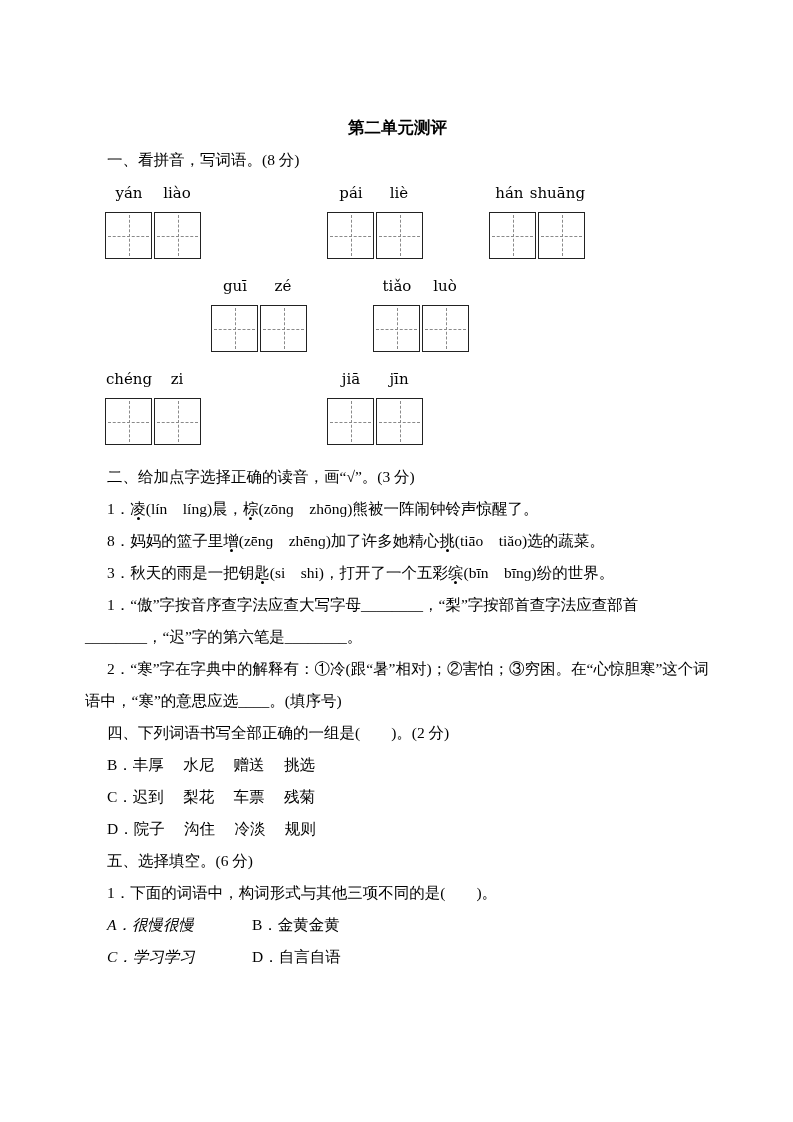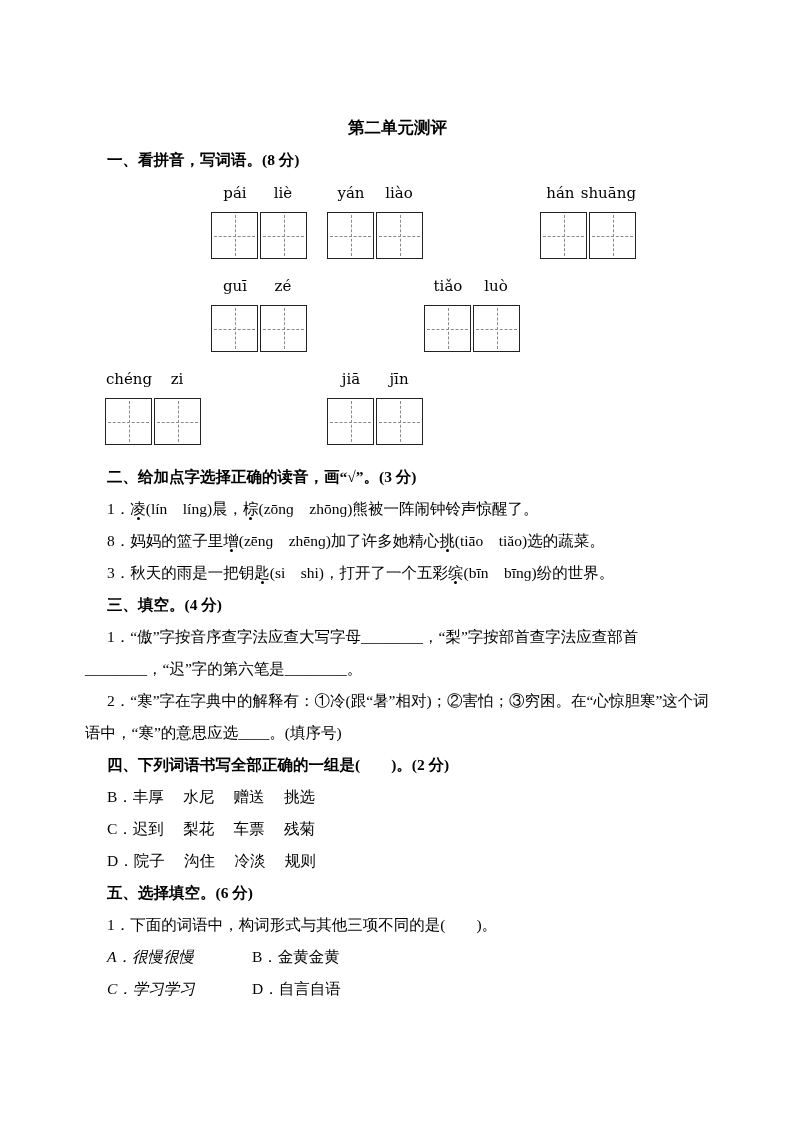"一、看拼音，写词语。(8 分)" .h { font-weight: bold -> normal }
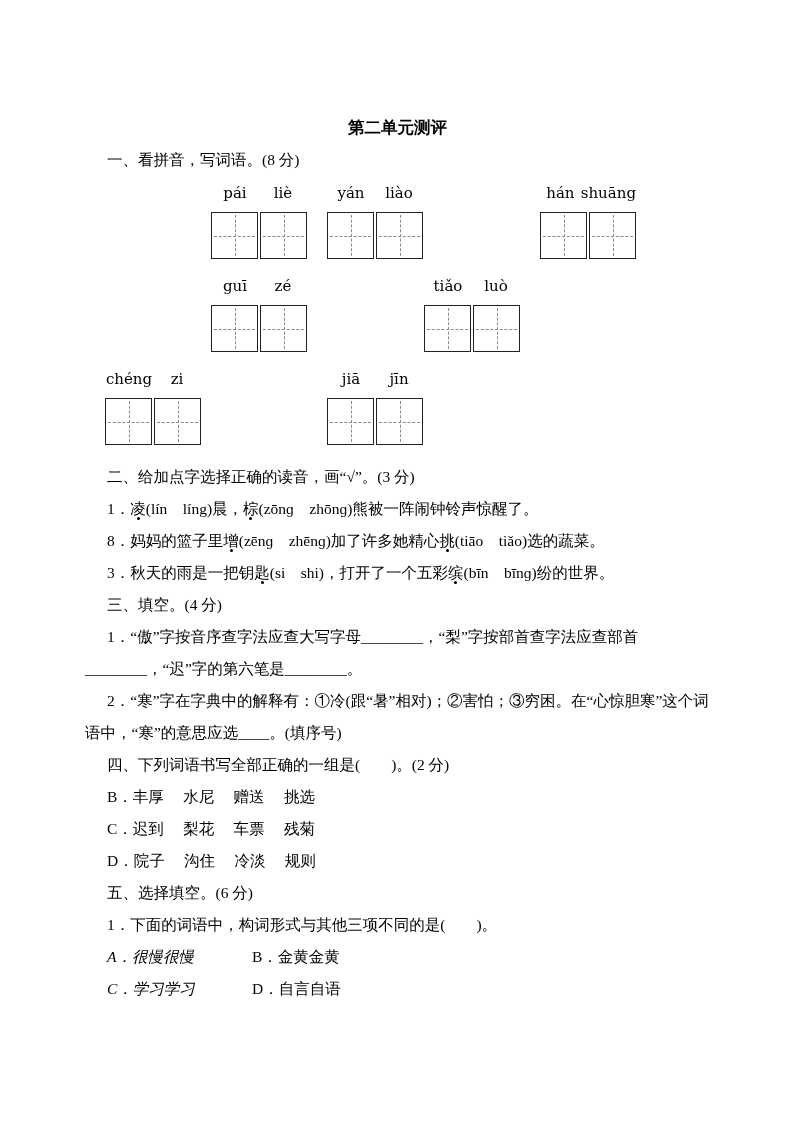"pái" div.word { order: before "yán" -> after "yán" }
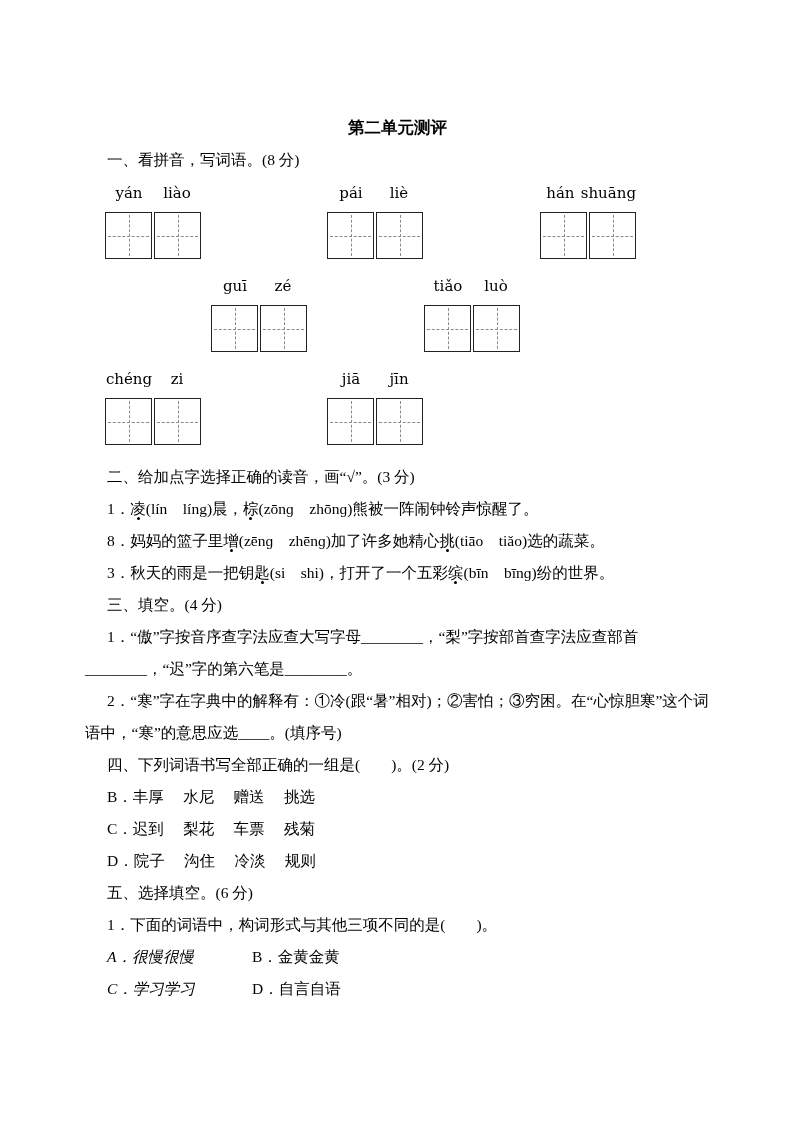"hán" .w2 { margin-left: 117px -> 66px }
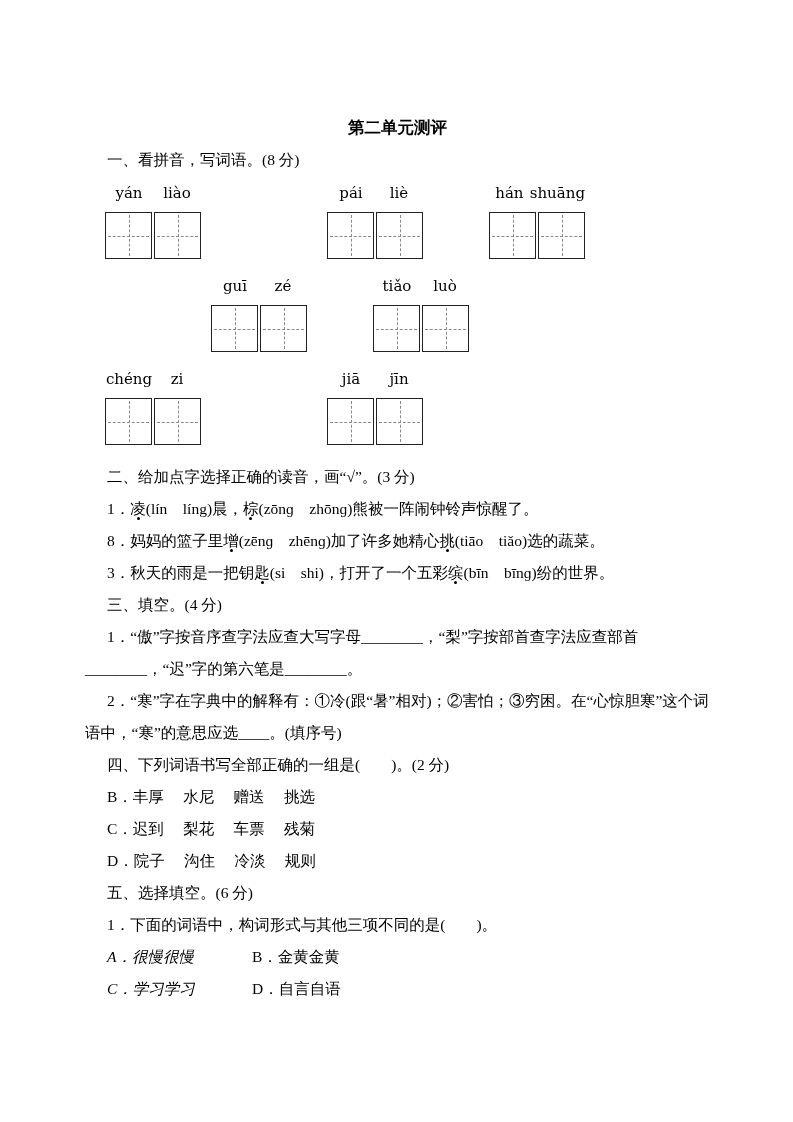"三、填空。(4 分)" p.h { html: <p>三、填空。(4 分)</p> -> none }
